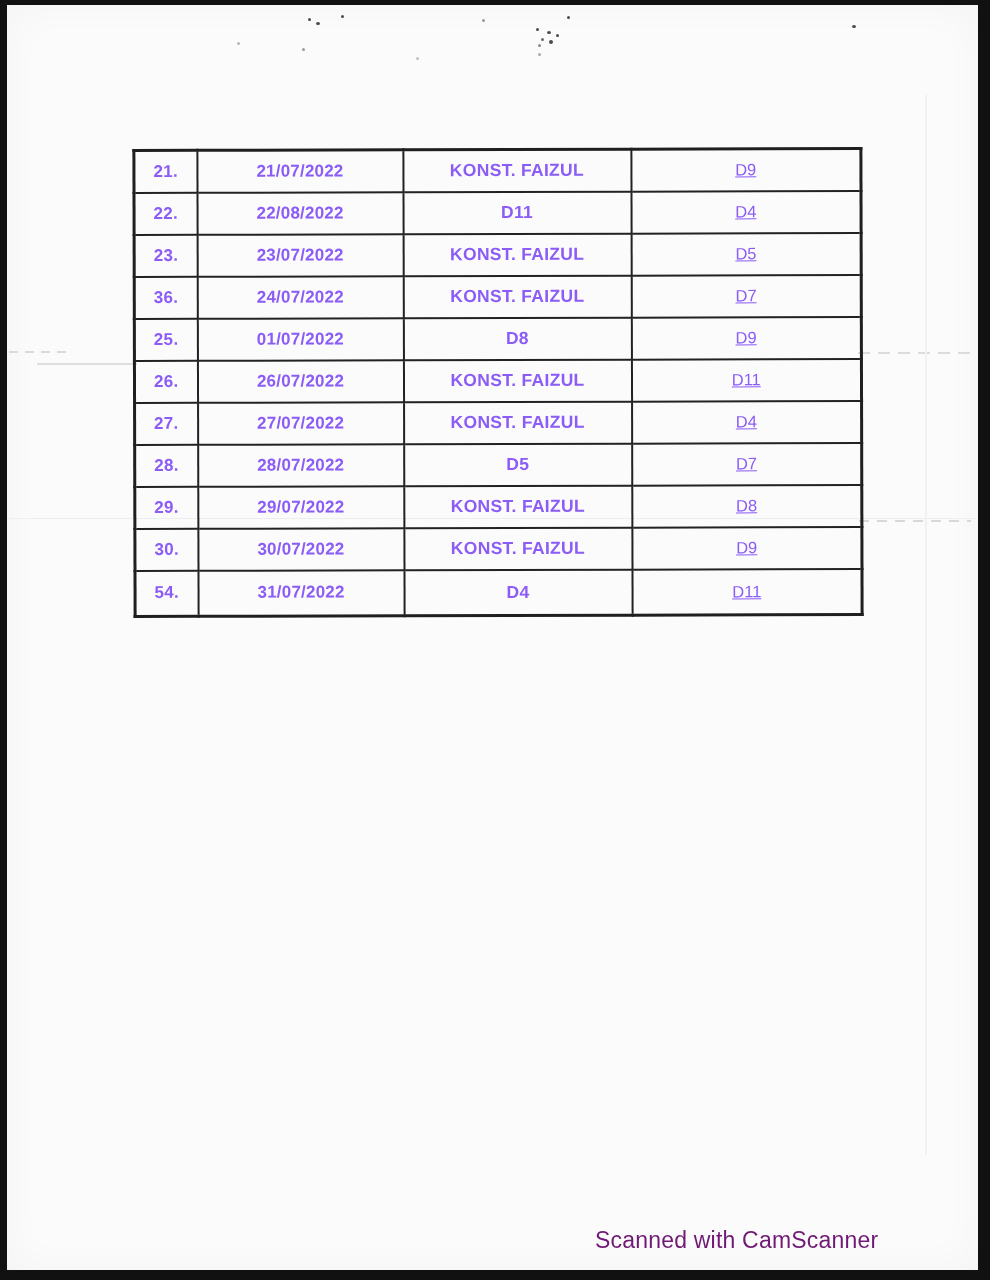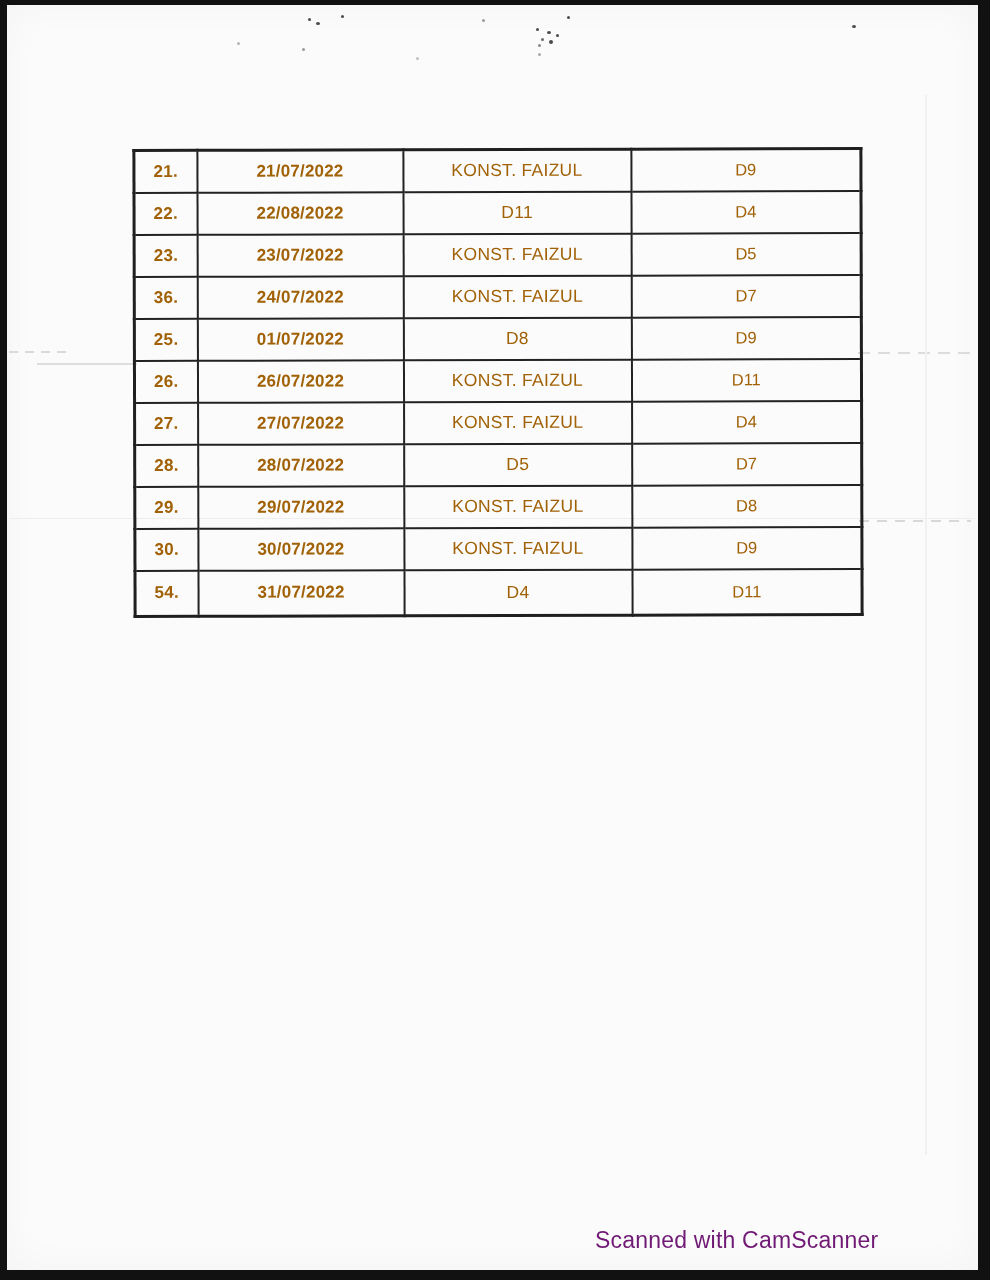"21." table.roster td { color: #a16207 -> #8b5cf6 }
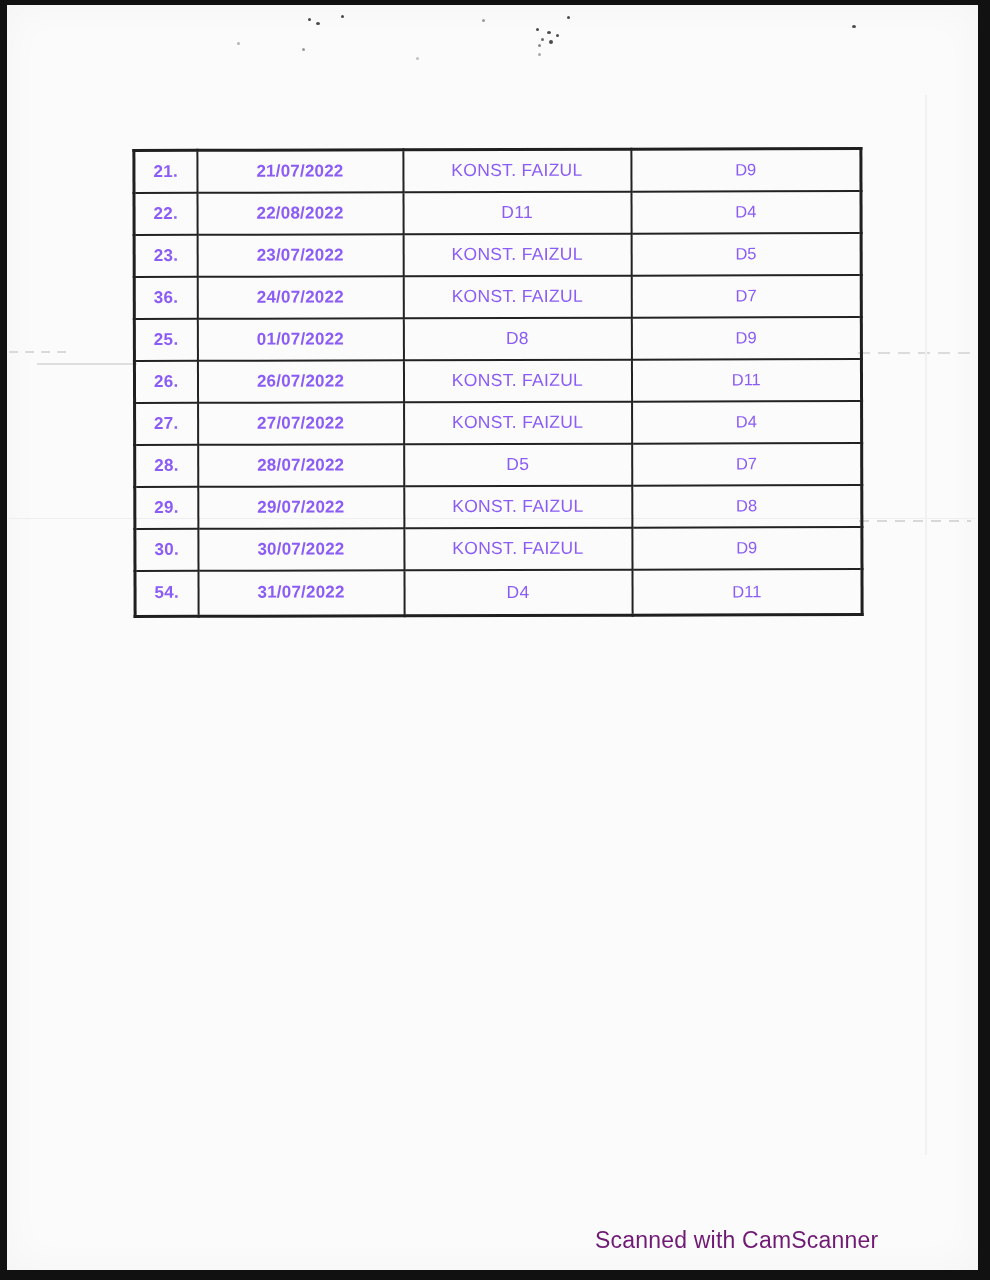"KONST. FAIZUL" td.officer { font-weight: 400 -> 700 }
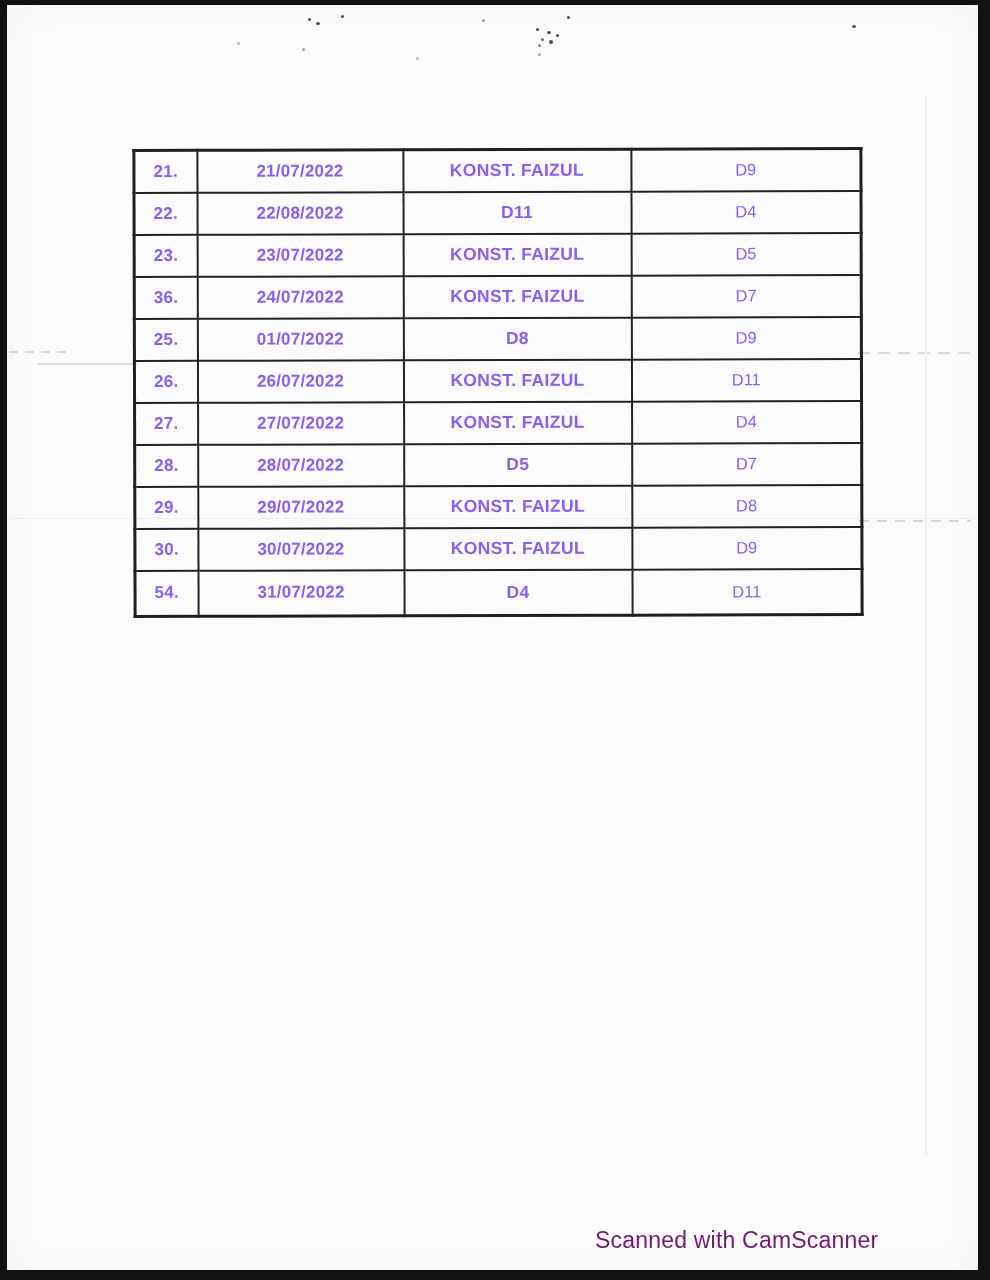"D9" td.duty { text-decoration: none -> underline }
